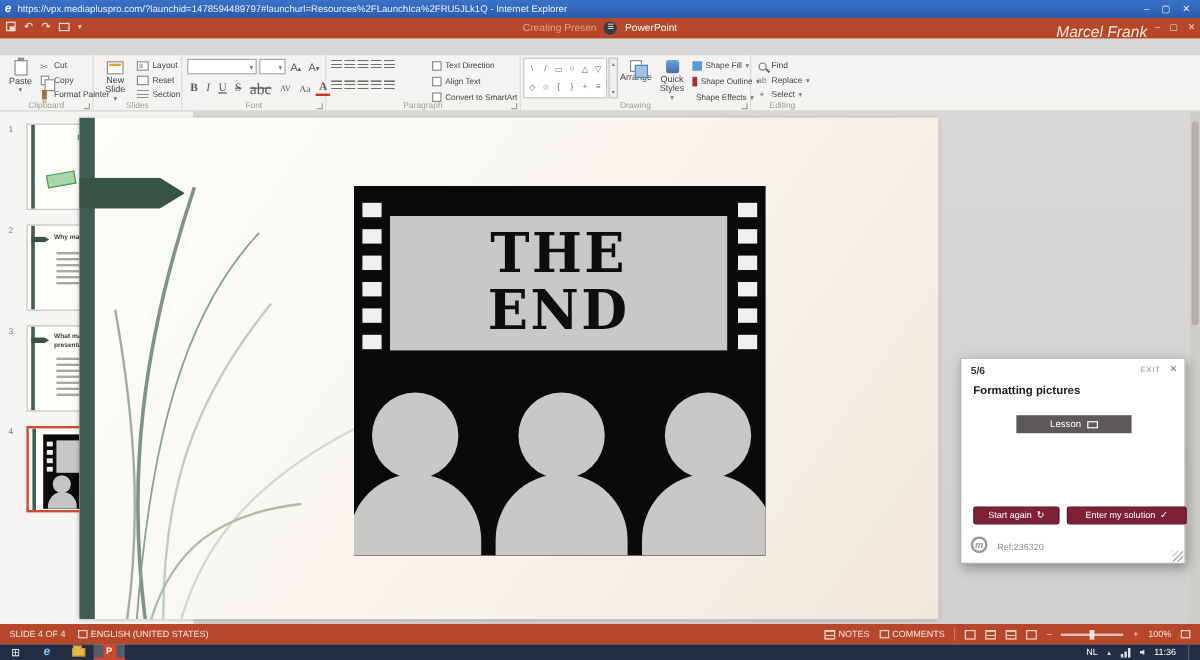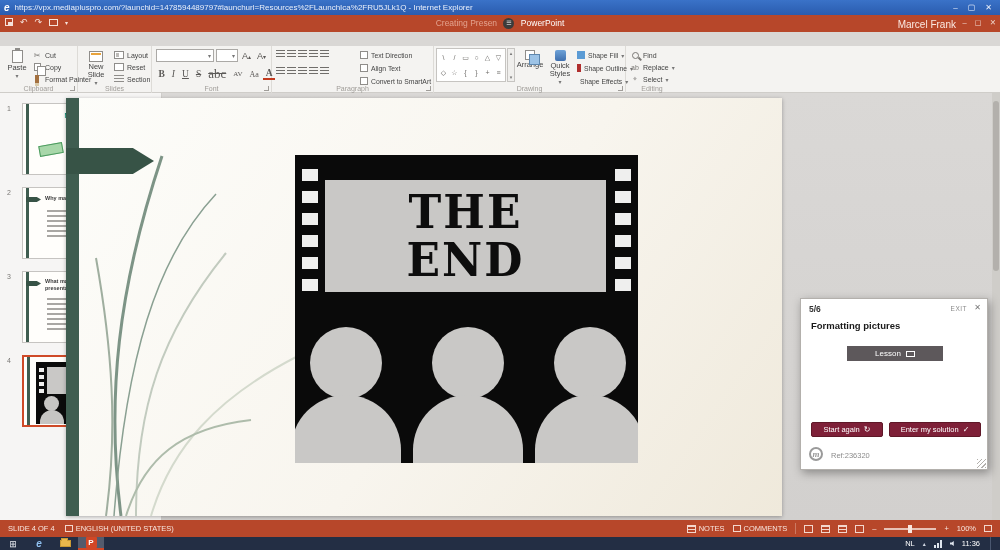"Marcel Frank" .title-right { font-size: 10px -> 13px; font-style: none -> italic }
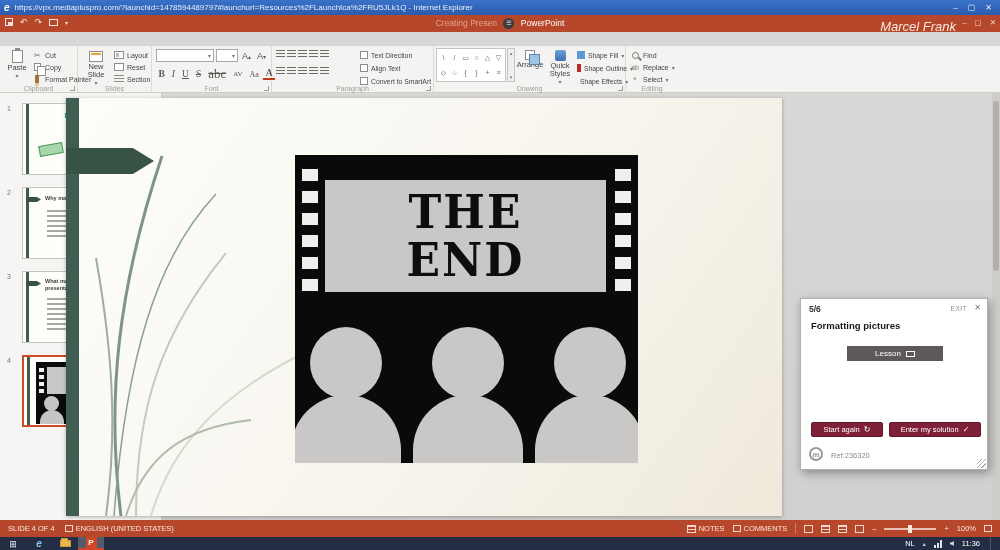"Enter my solution" div.p-btn { width: 92px -> 100px }
